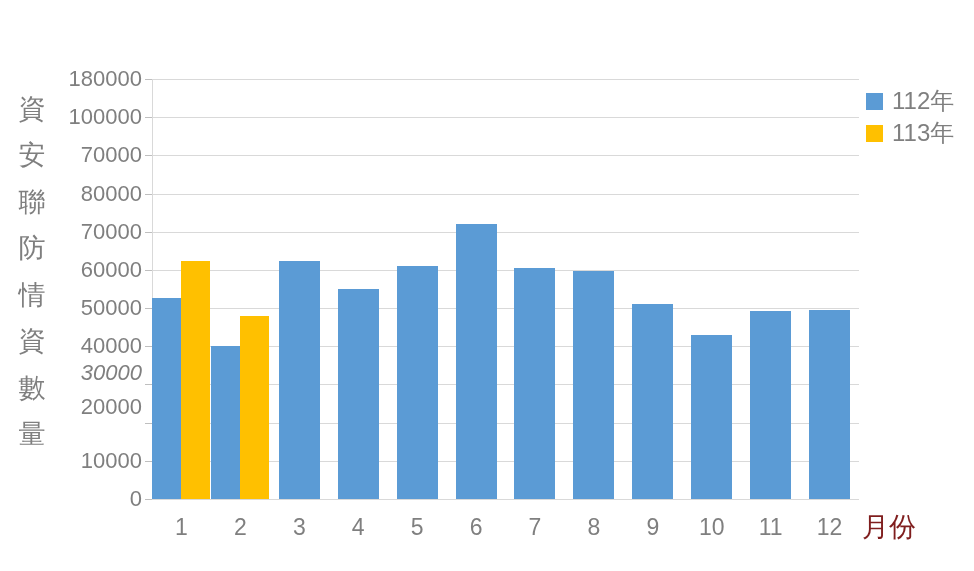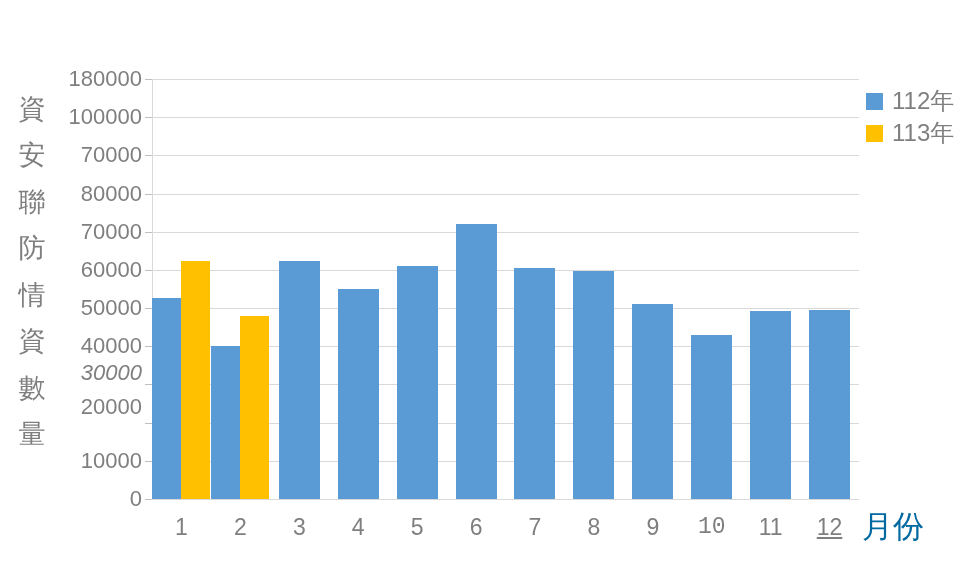"10" div.x-tick-label { font-family: Liberation Mono, monospace -> none }
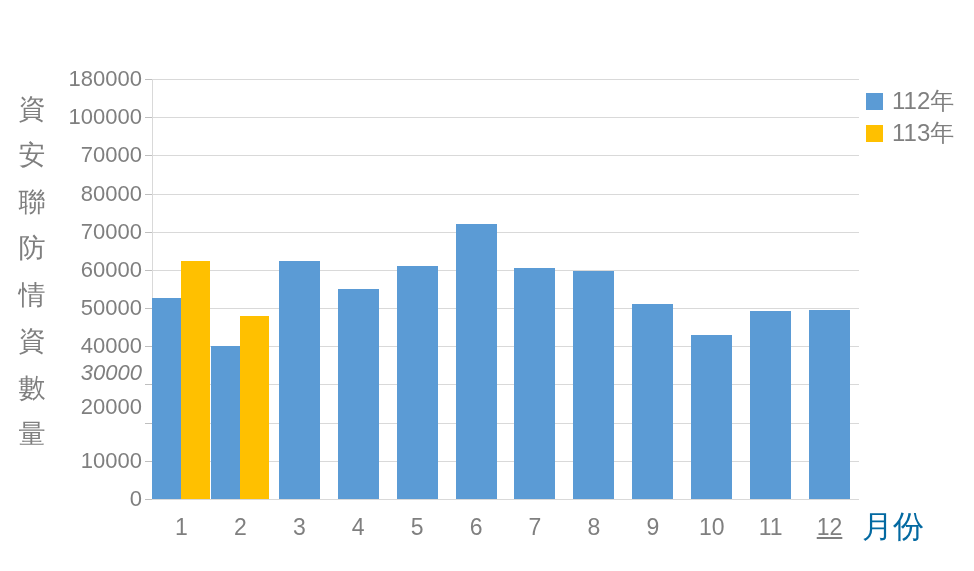"12" div.x-tick-label { text-decoration: underline -> none }
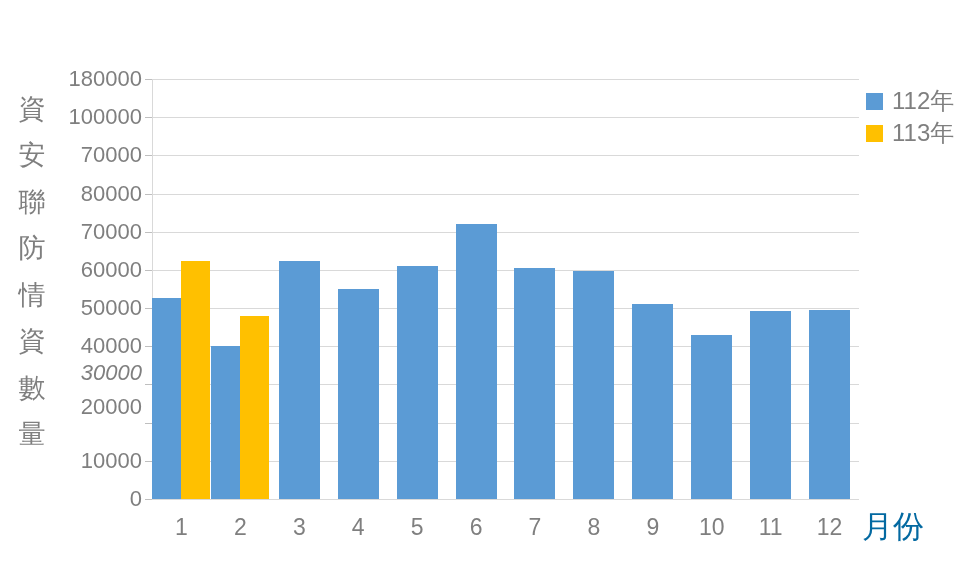"月份" #x-axis-title { color: #0369a1 -> #7f1d1d; font-size: 31px -> 27px }
